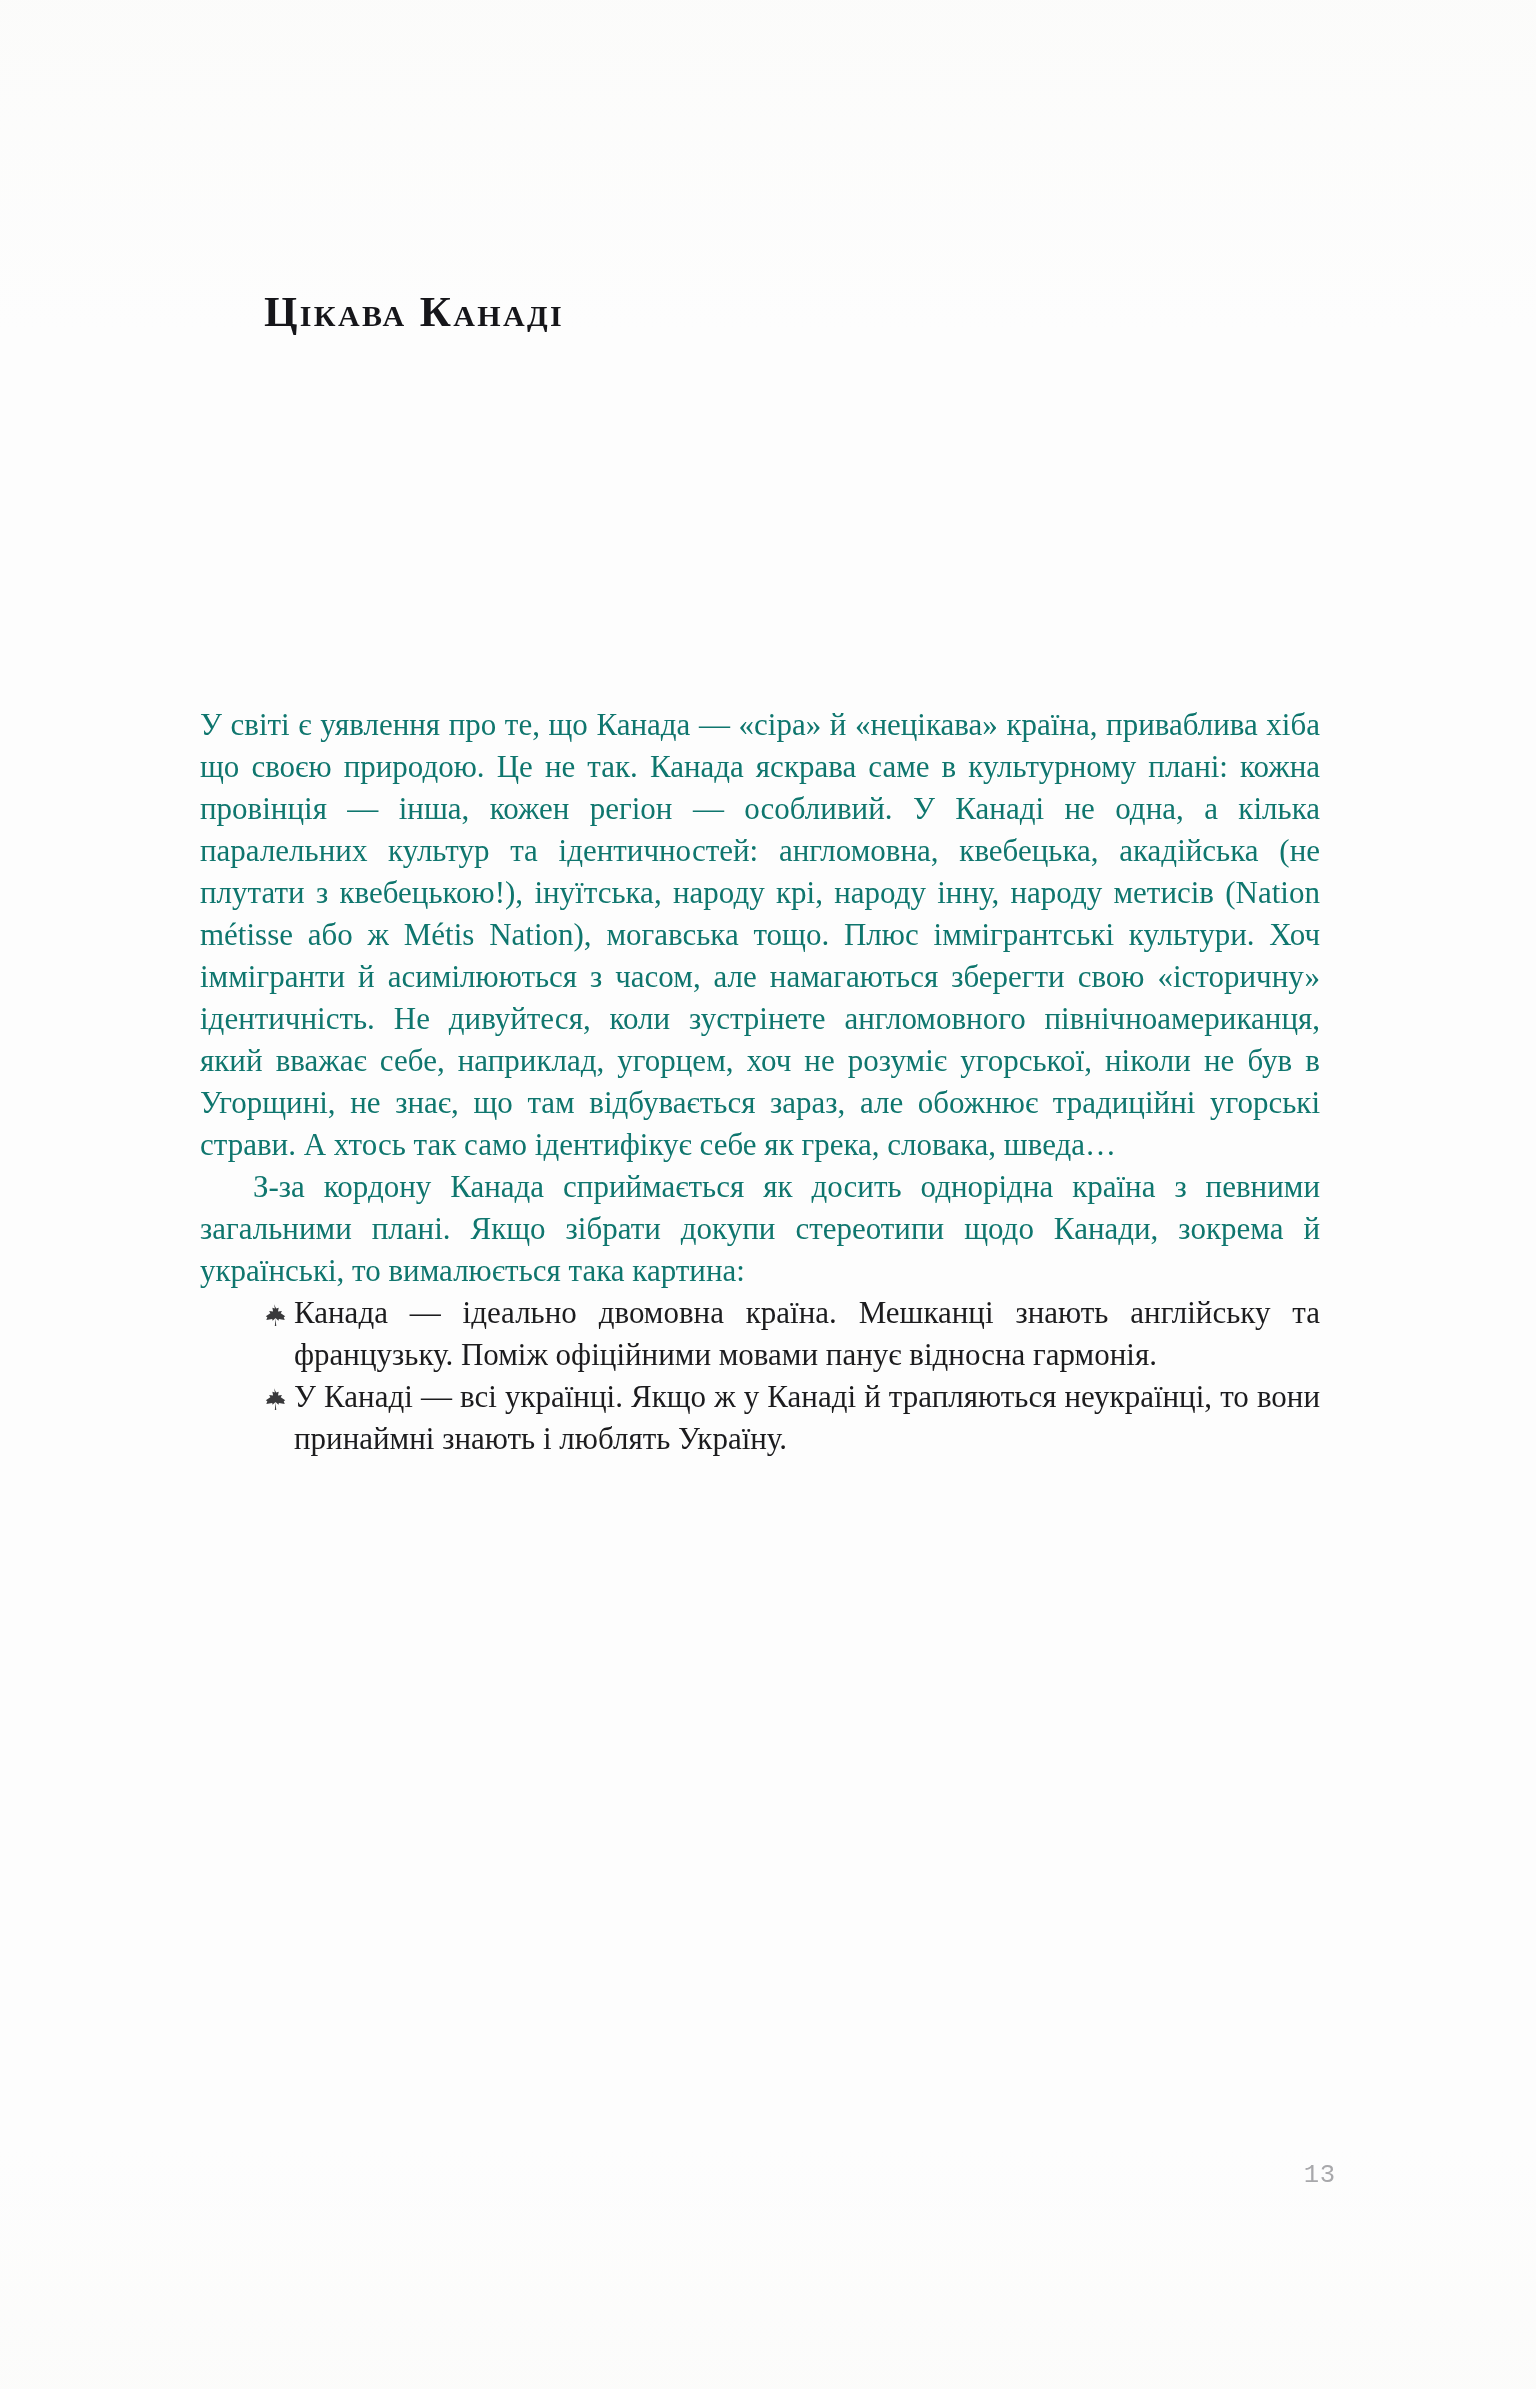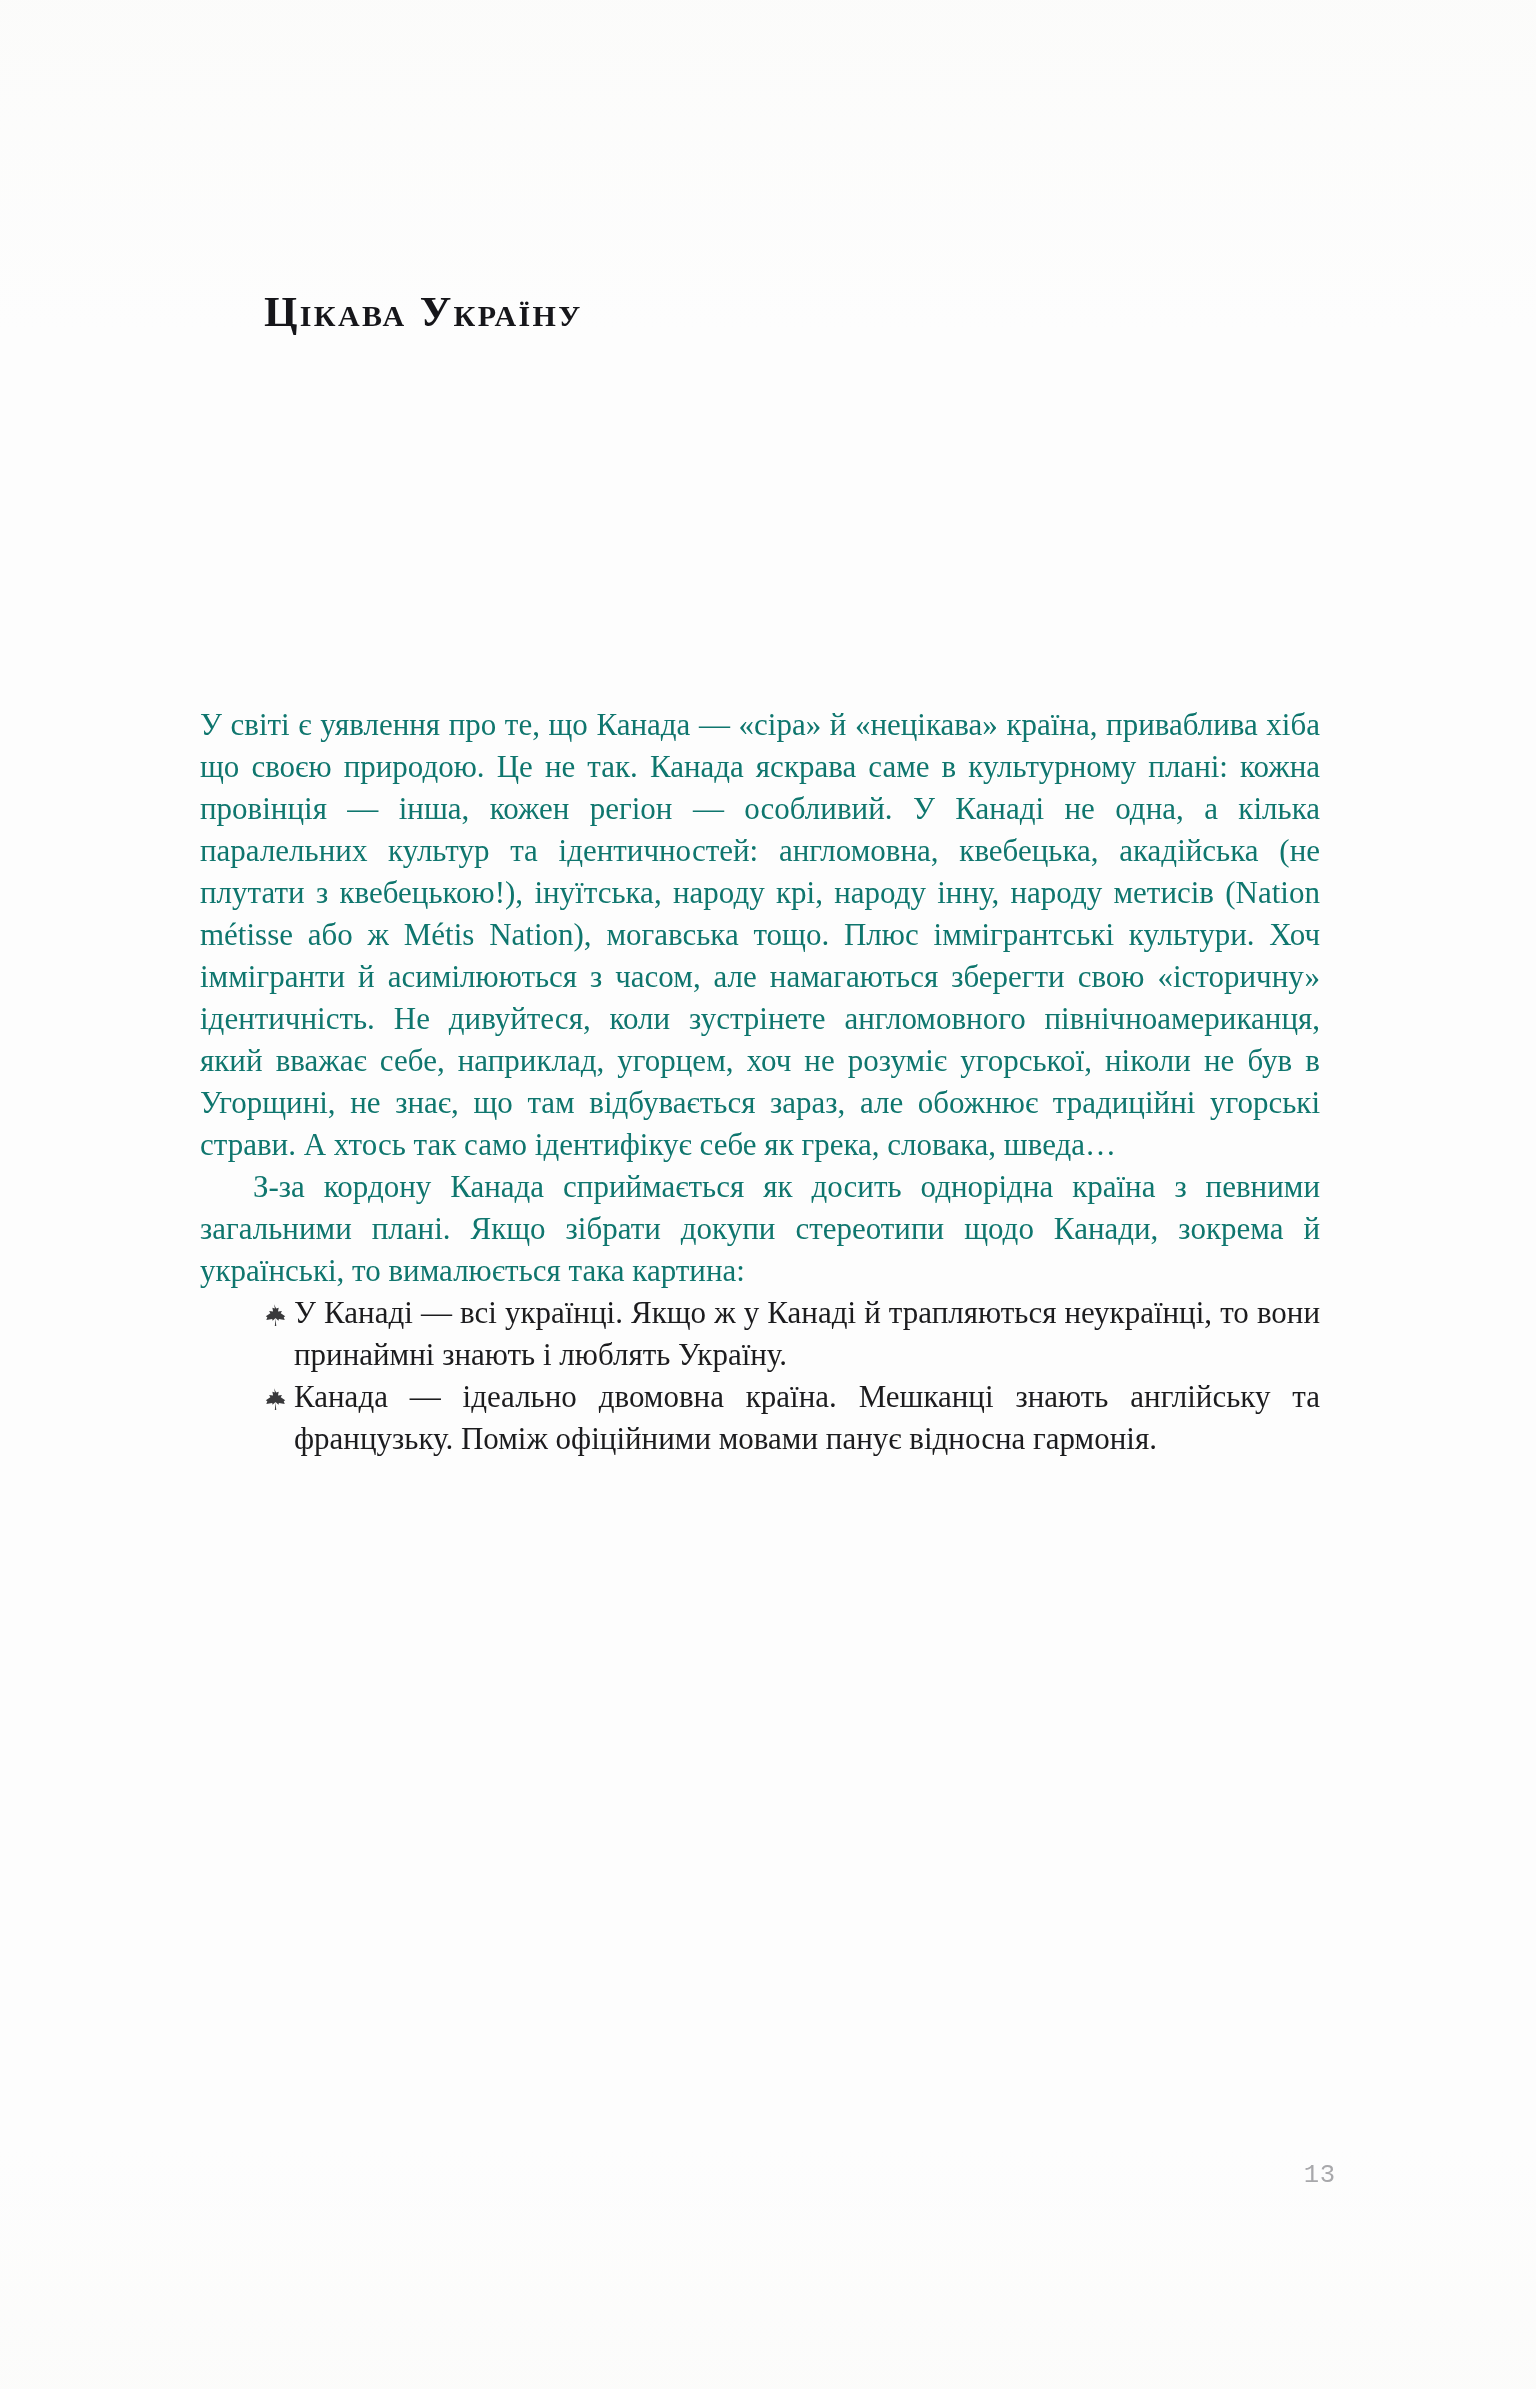"Цікава Україну" h1.chapter-title { text: Україну -> Канаді }
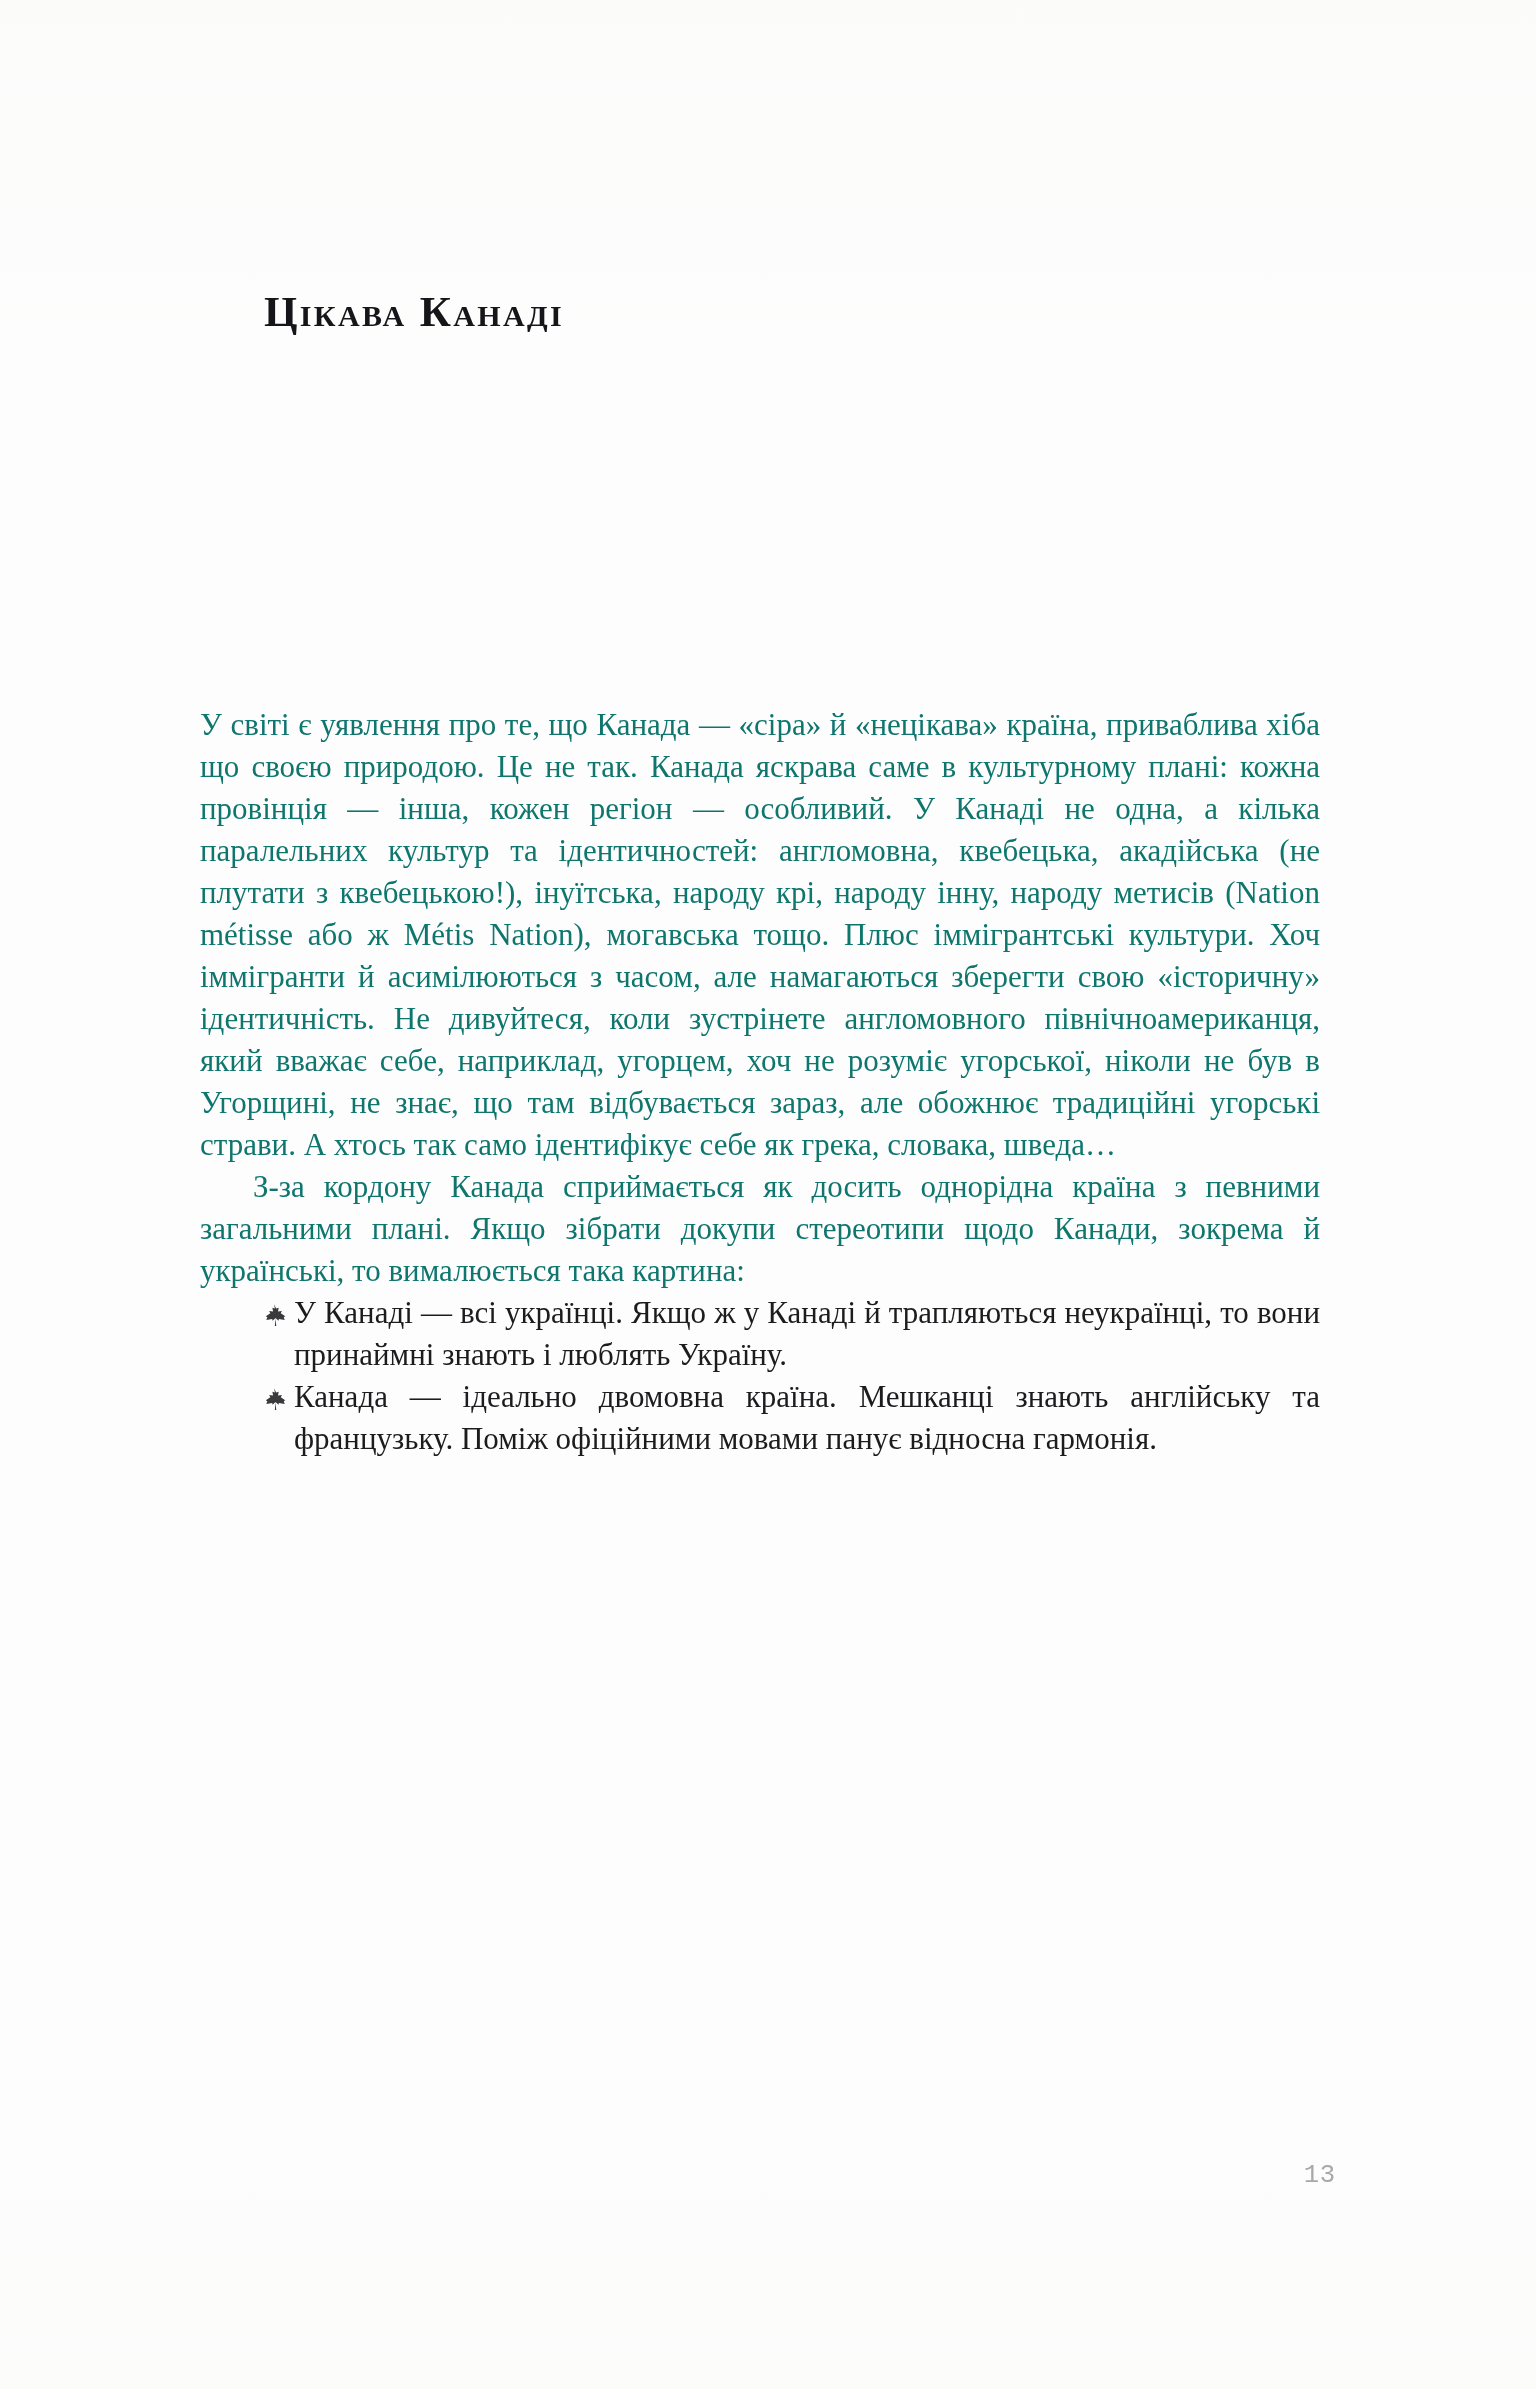"У Канаді — всі українці." li { order: before "Канада — ідеально двомовна країна." -> after "Канада — ідеально двомовна країна." }
